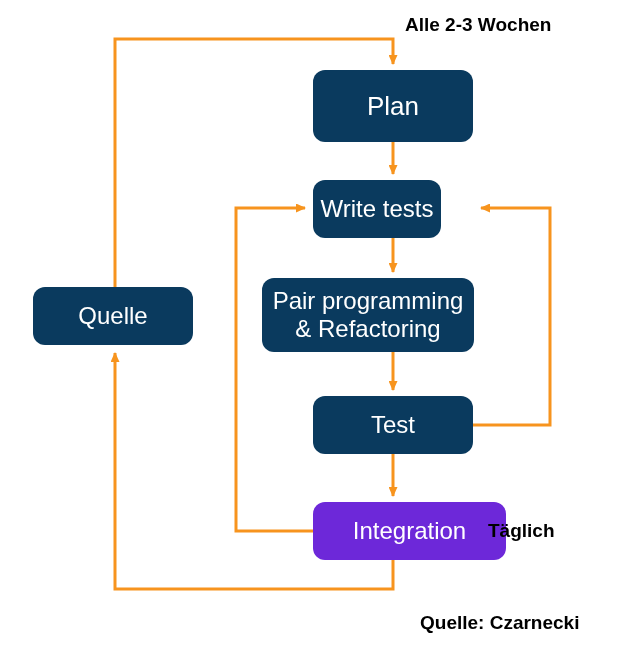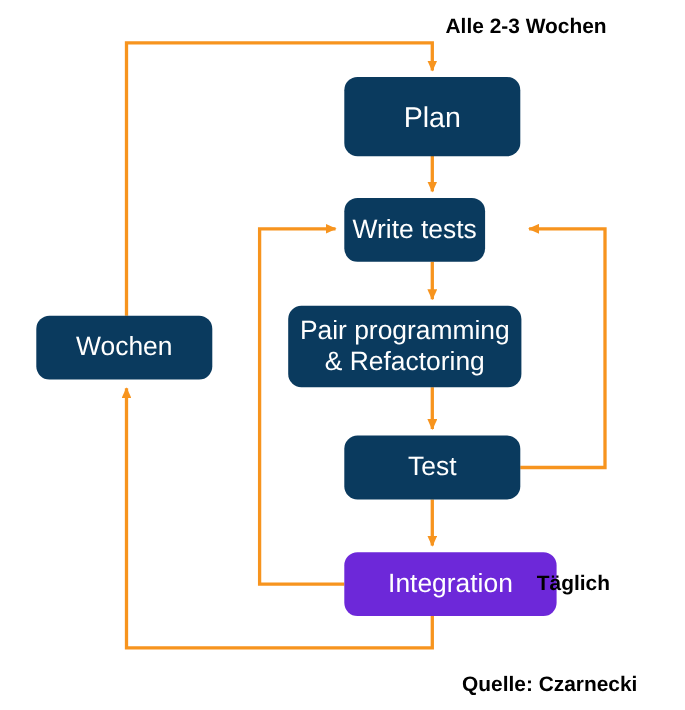"Wochen" span.node-label { text: Wochen -> Quelle }
